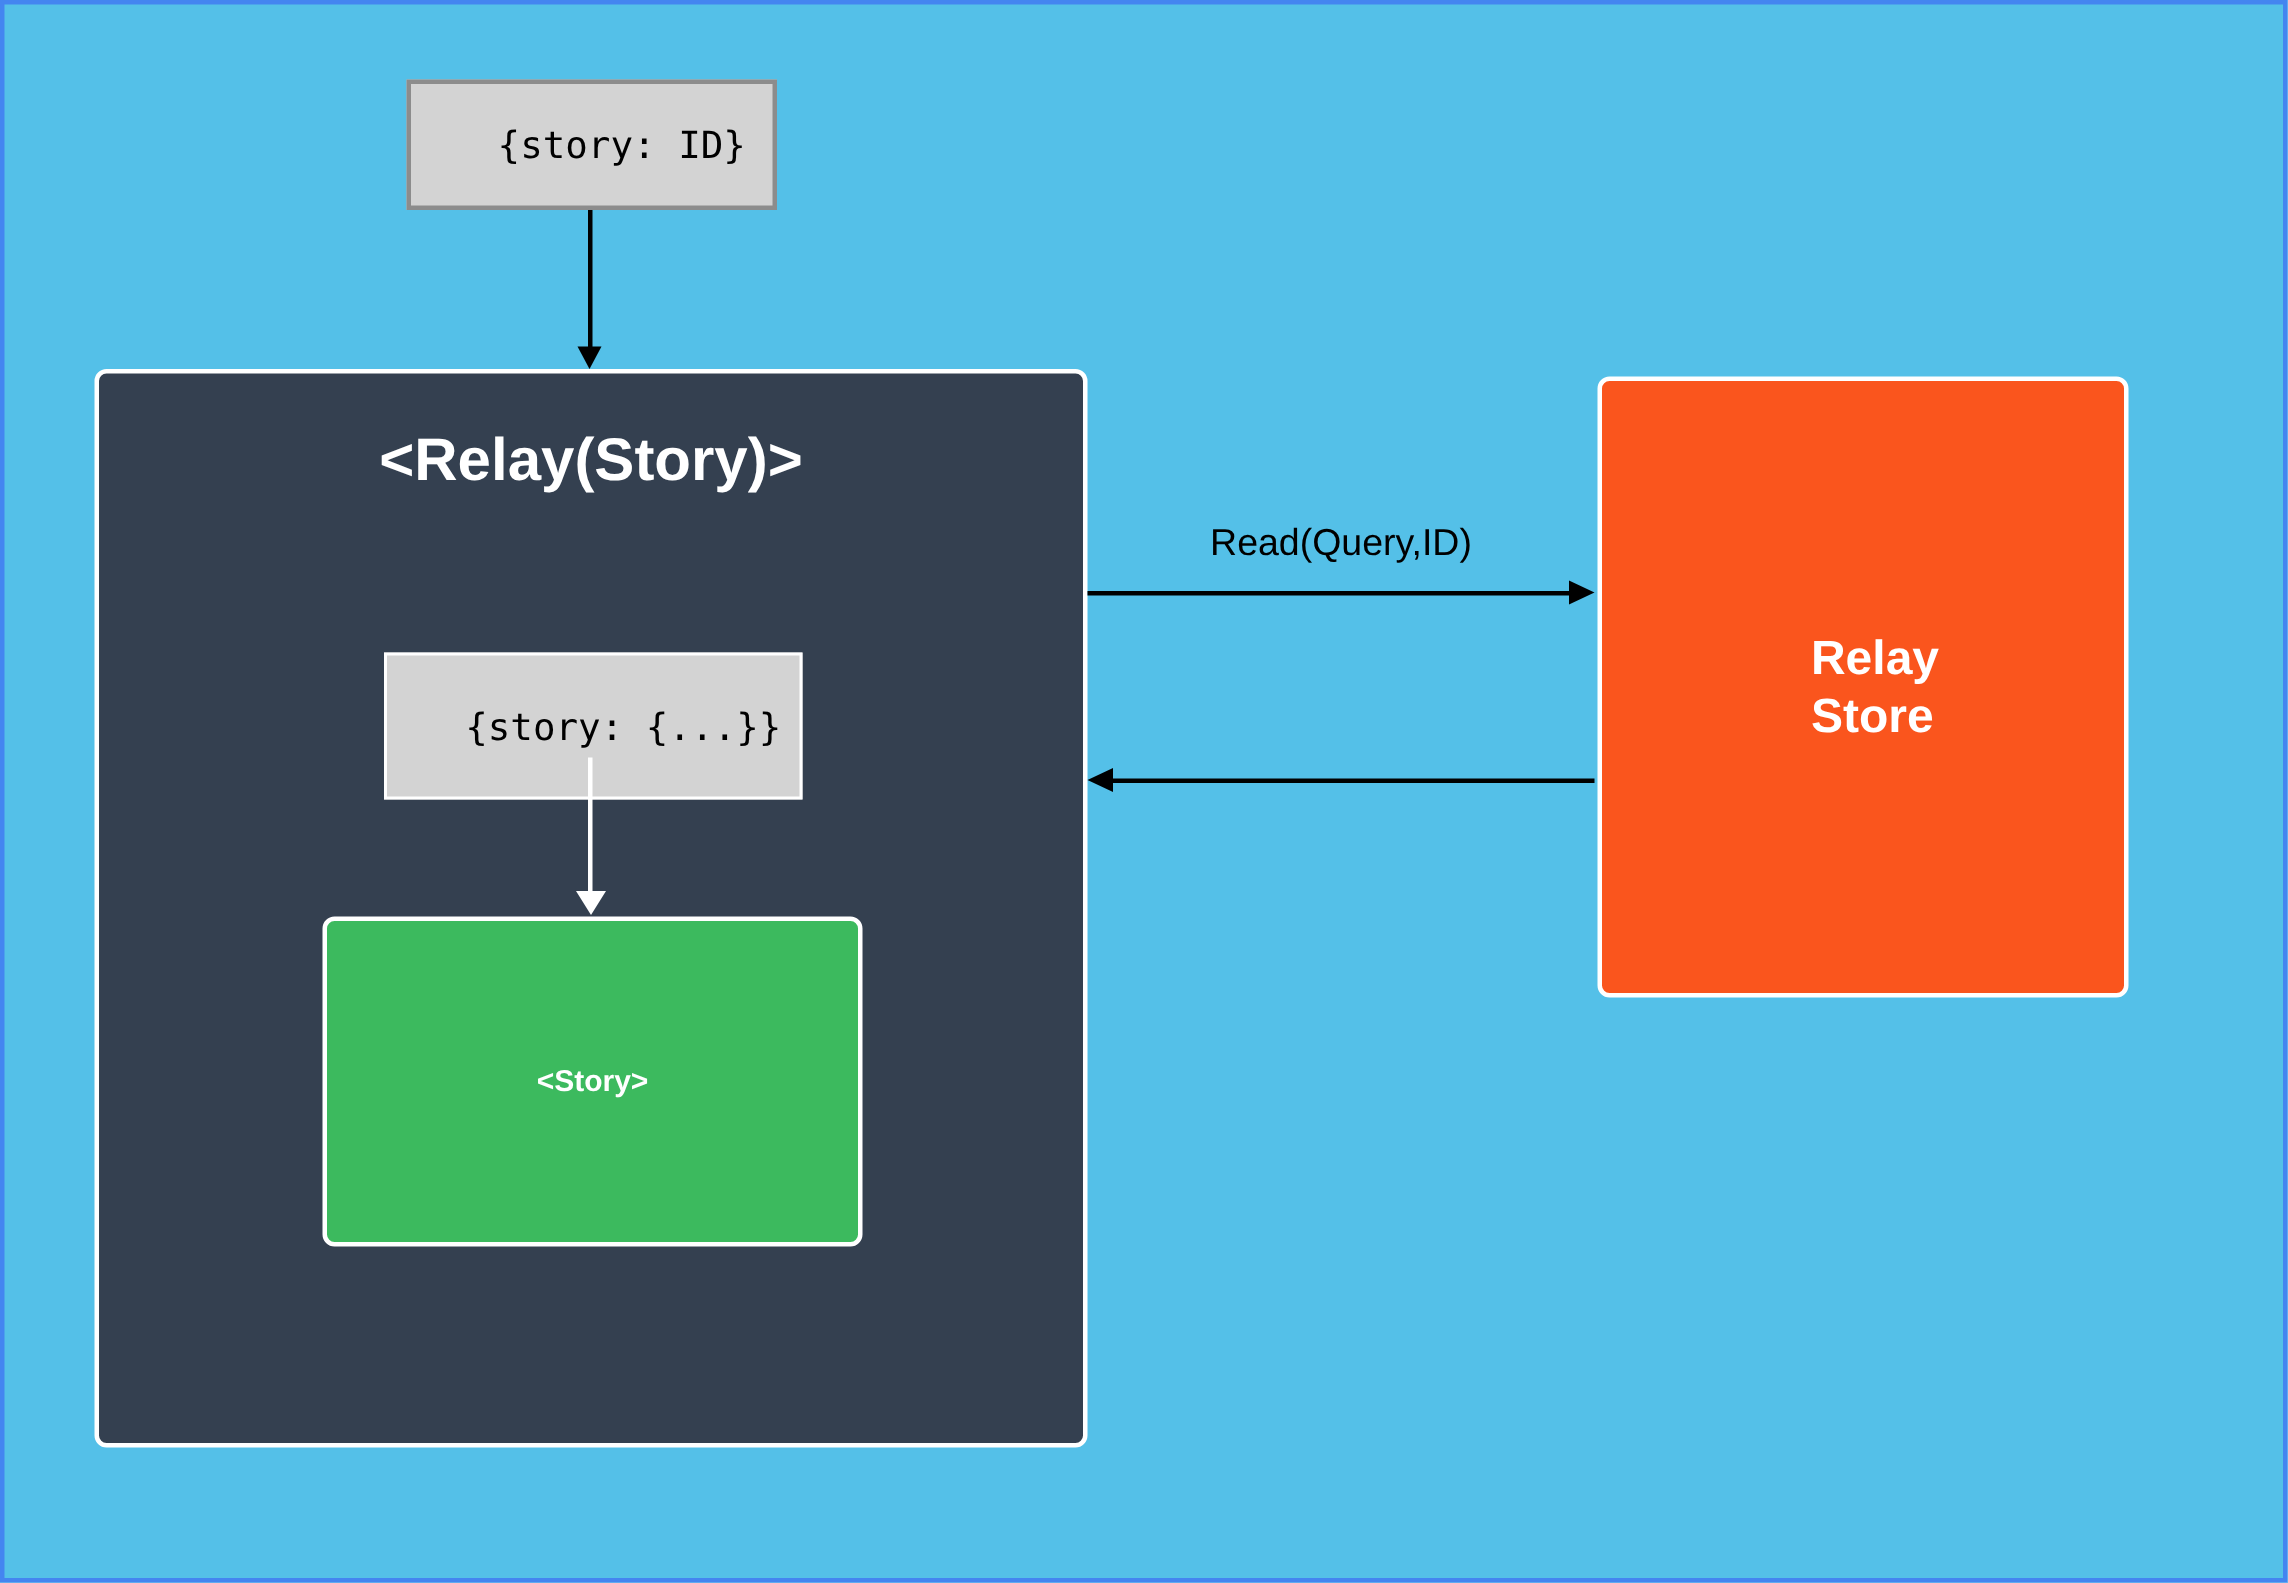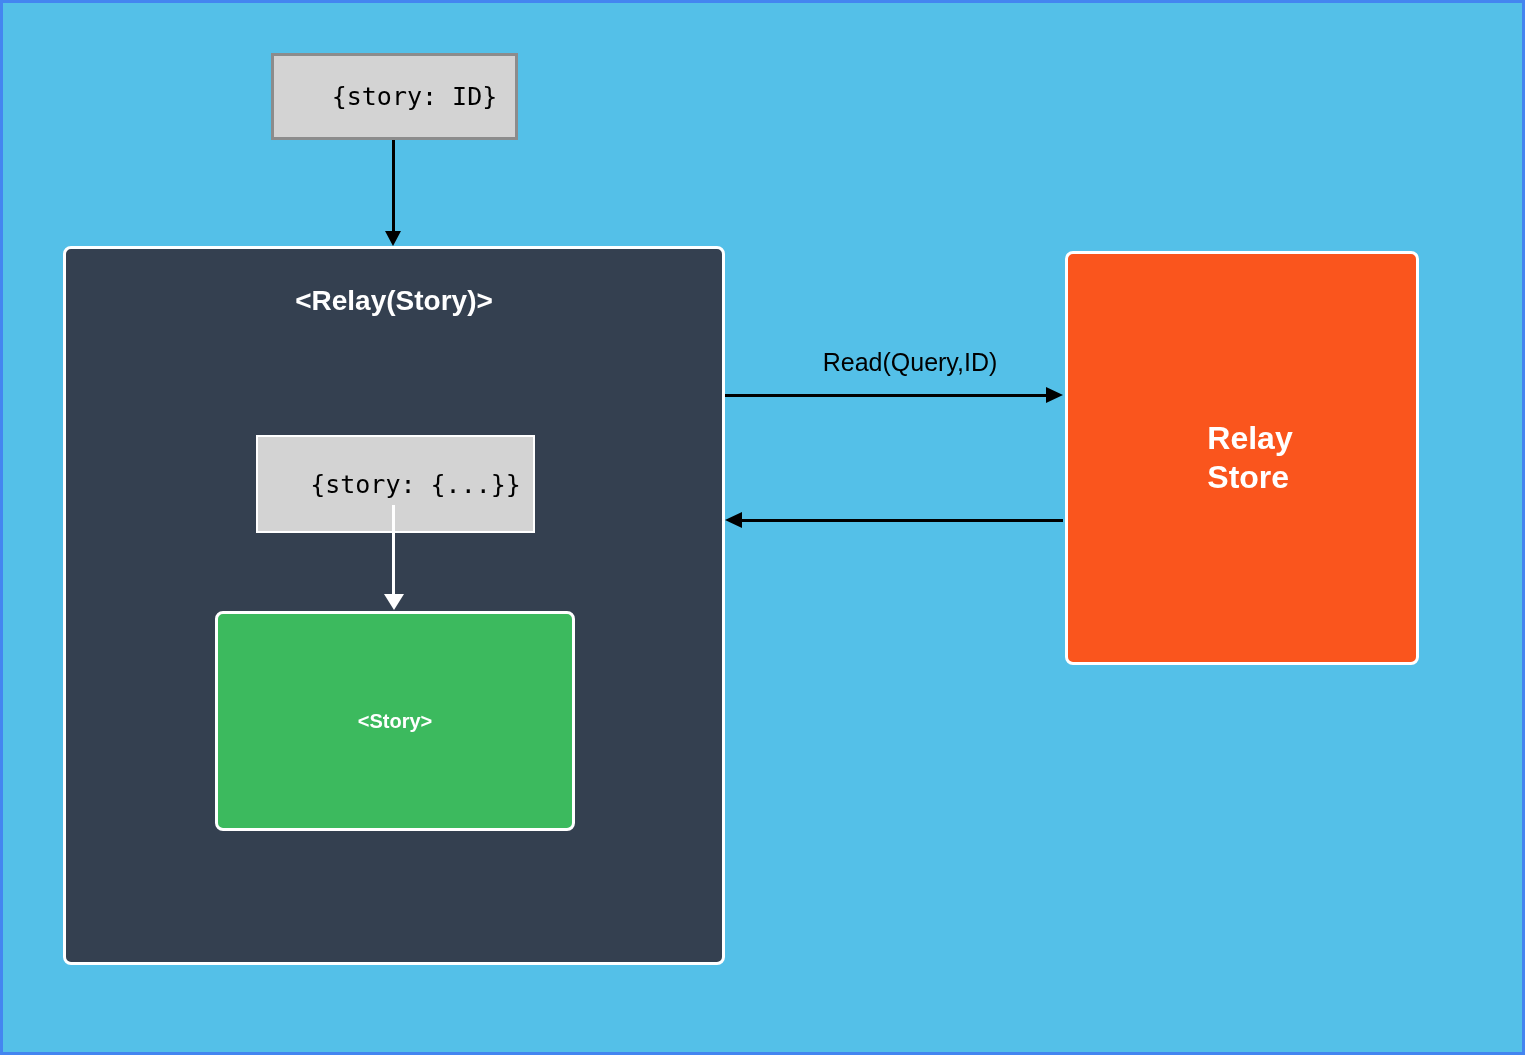"<Relay(Story)>" .relay-title { font-size: 28px -> 40px }
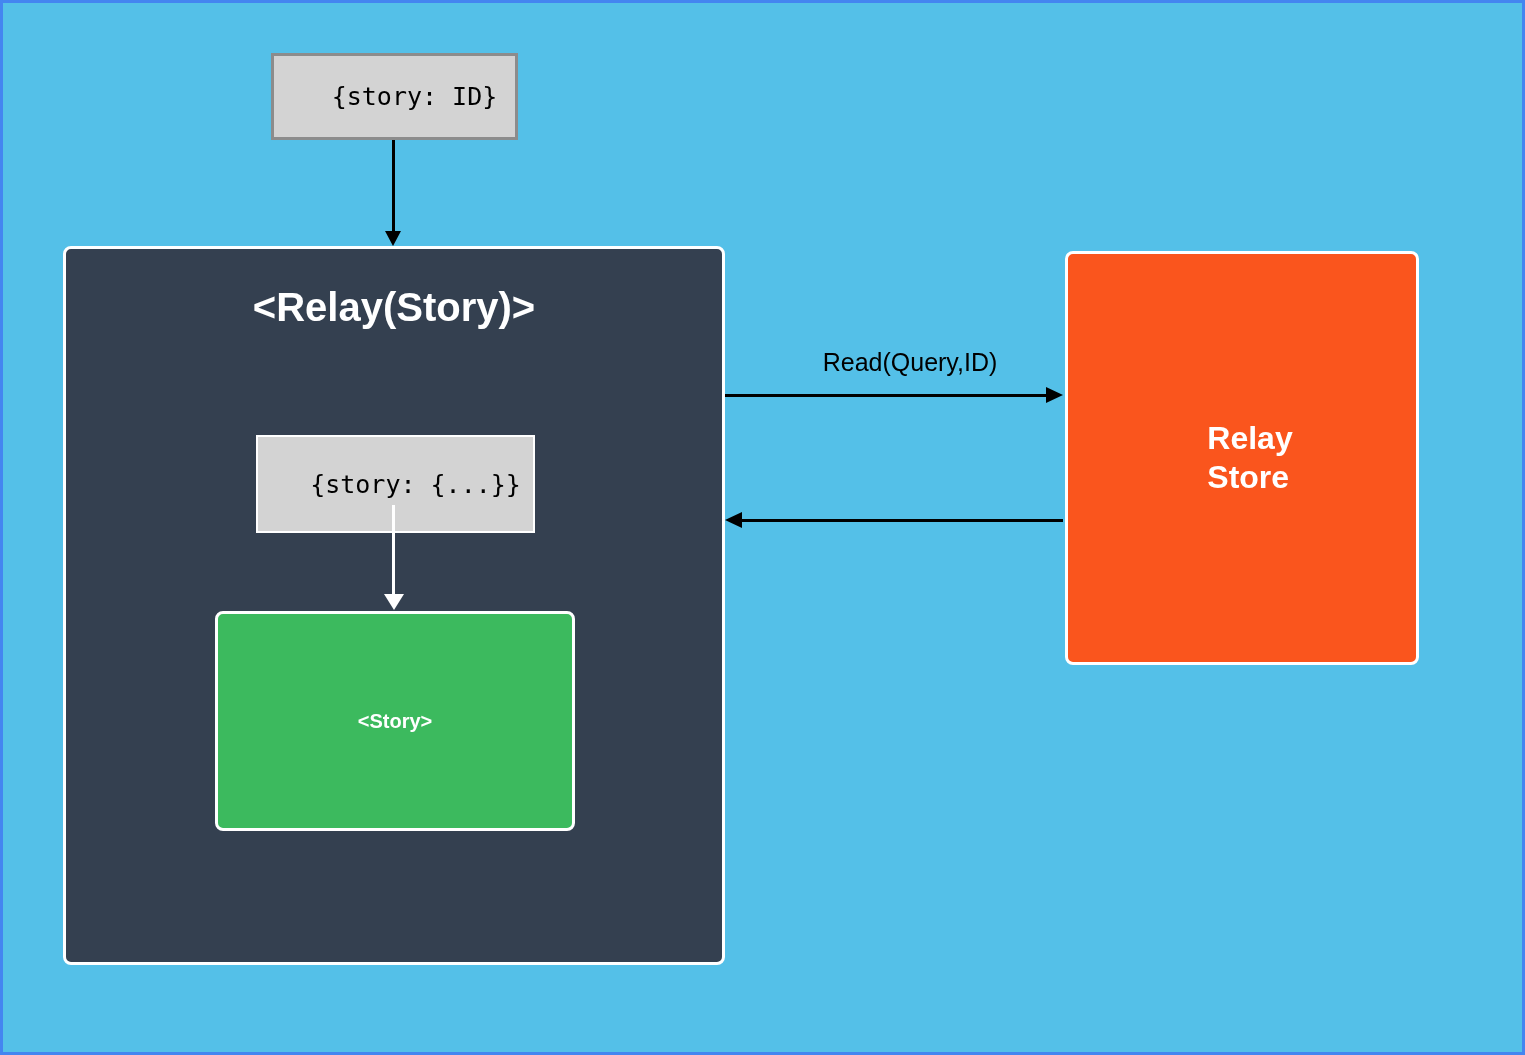"Read(Query,ID)" .edge-label { margin-left: 16px -> none }
